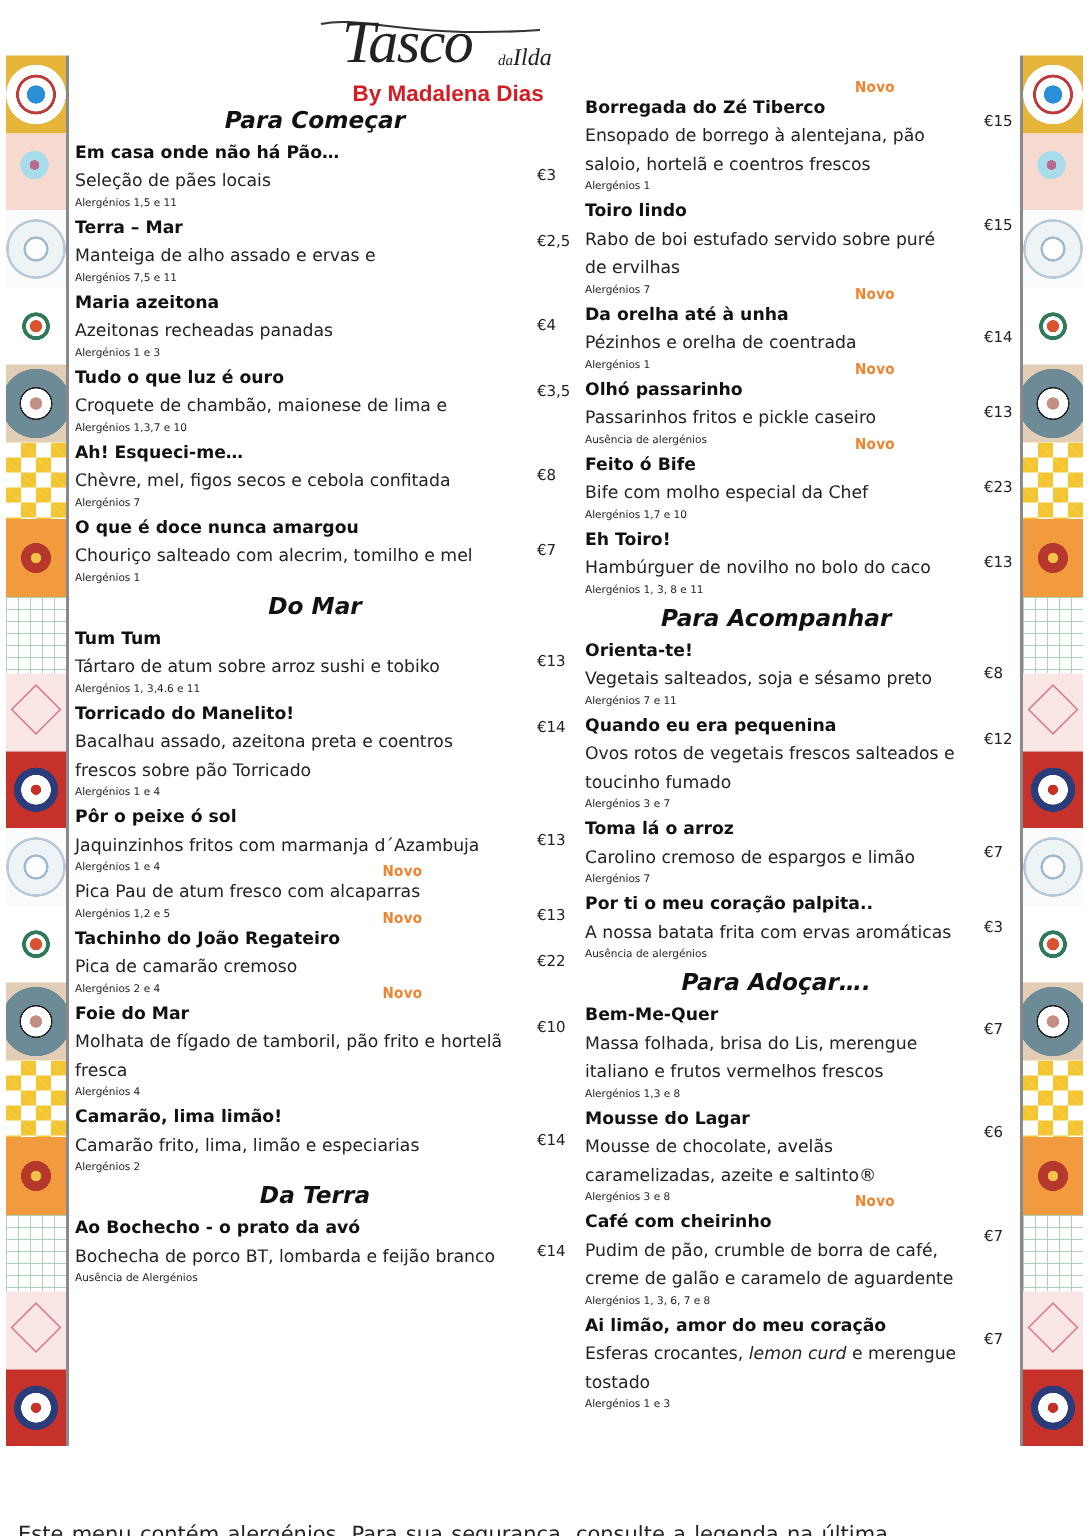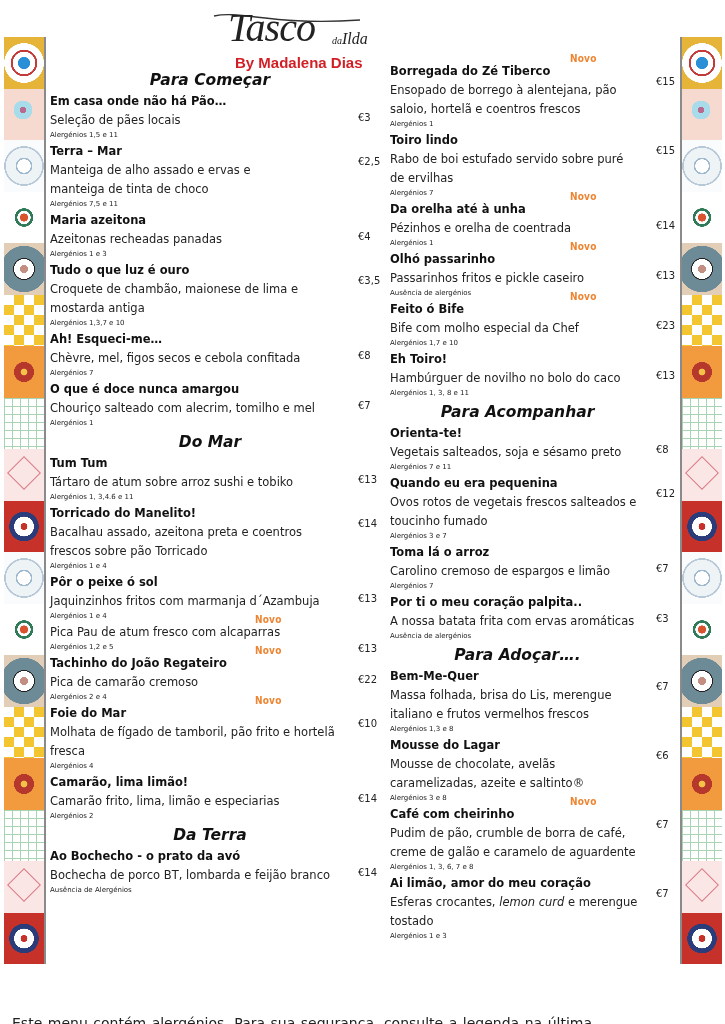"manteiga de tinta de choco" div.item-desc { html: <div>manteiga de tinta de choco</div> -> none }
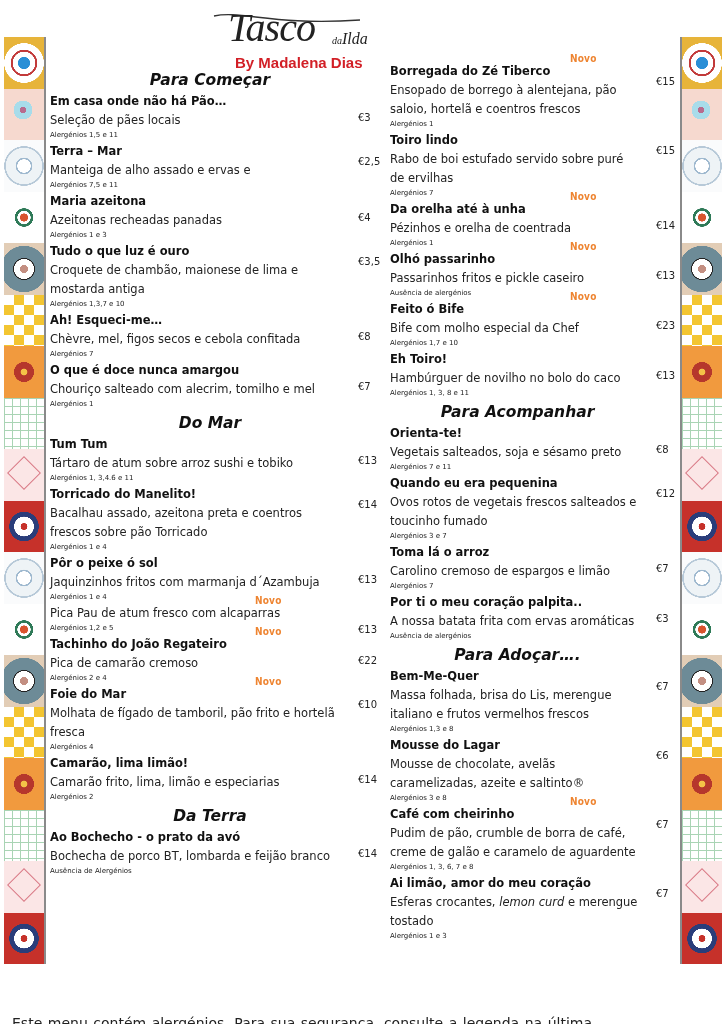"mostarda antiga" div.item-desc { html: <div>mostarda antiga</div> -> none }
